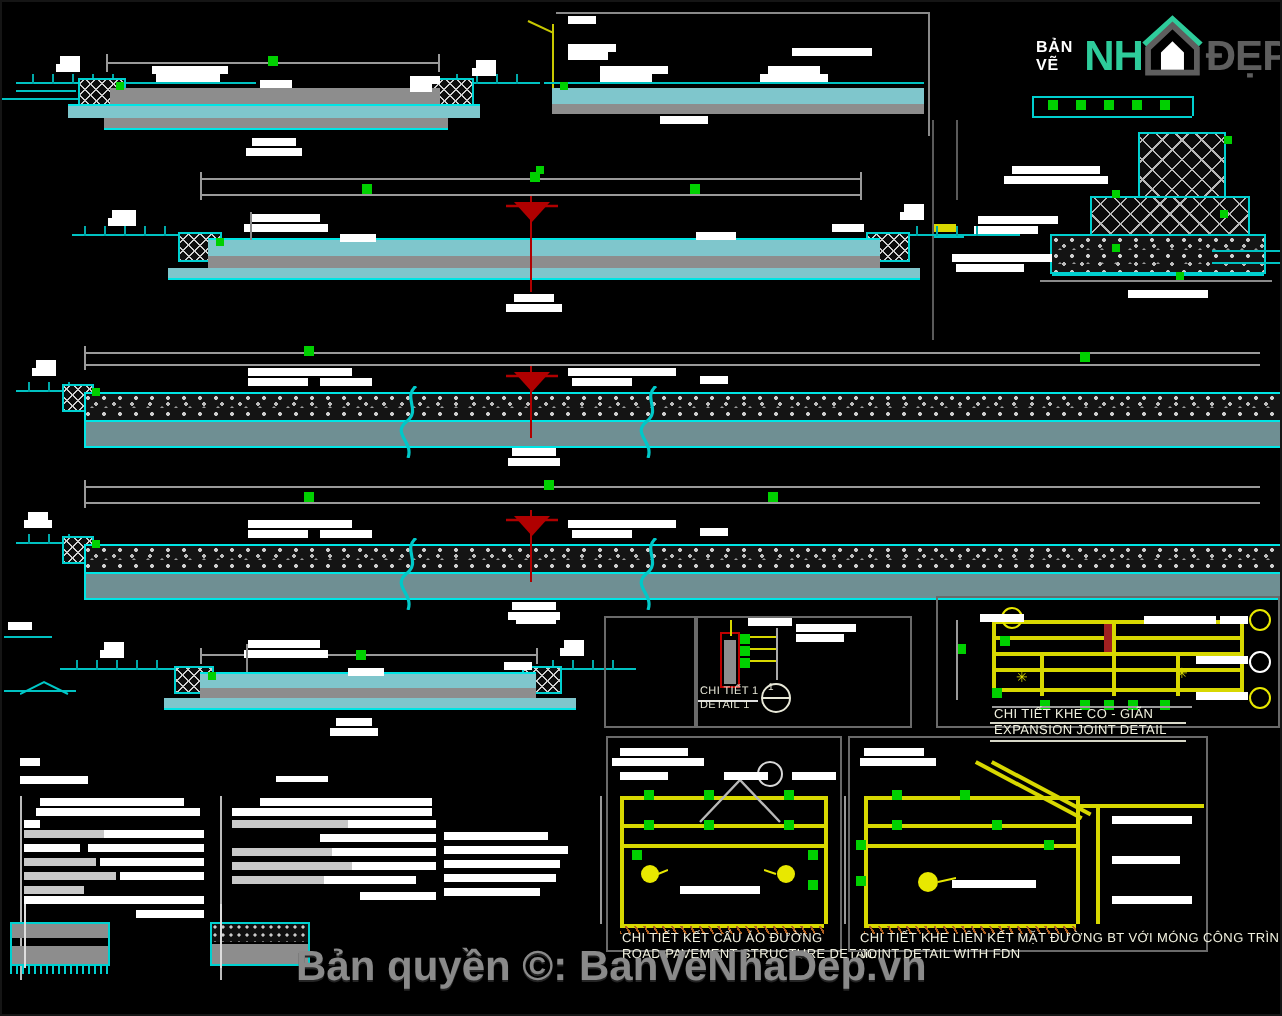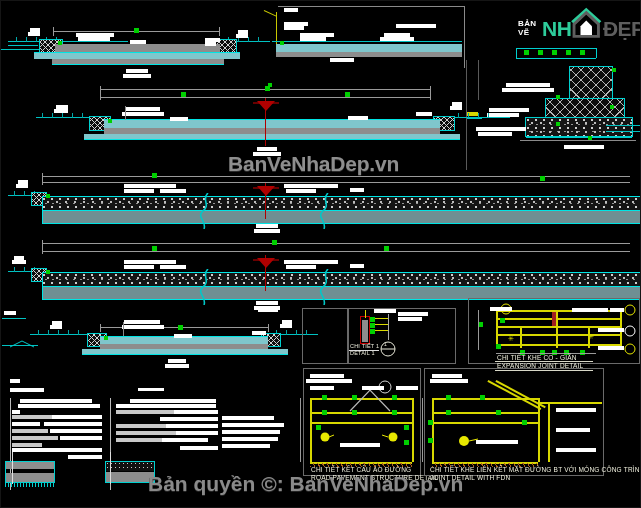"BanVeNhaDep.vn" div.wm-main { html: <div>BanVeNhaDep.vn</div> -> none }
